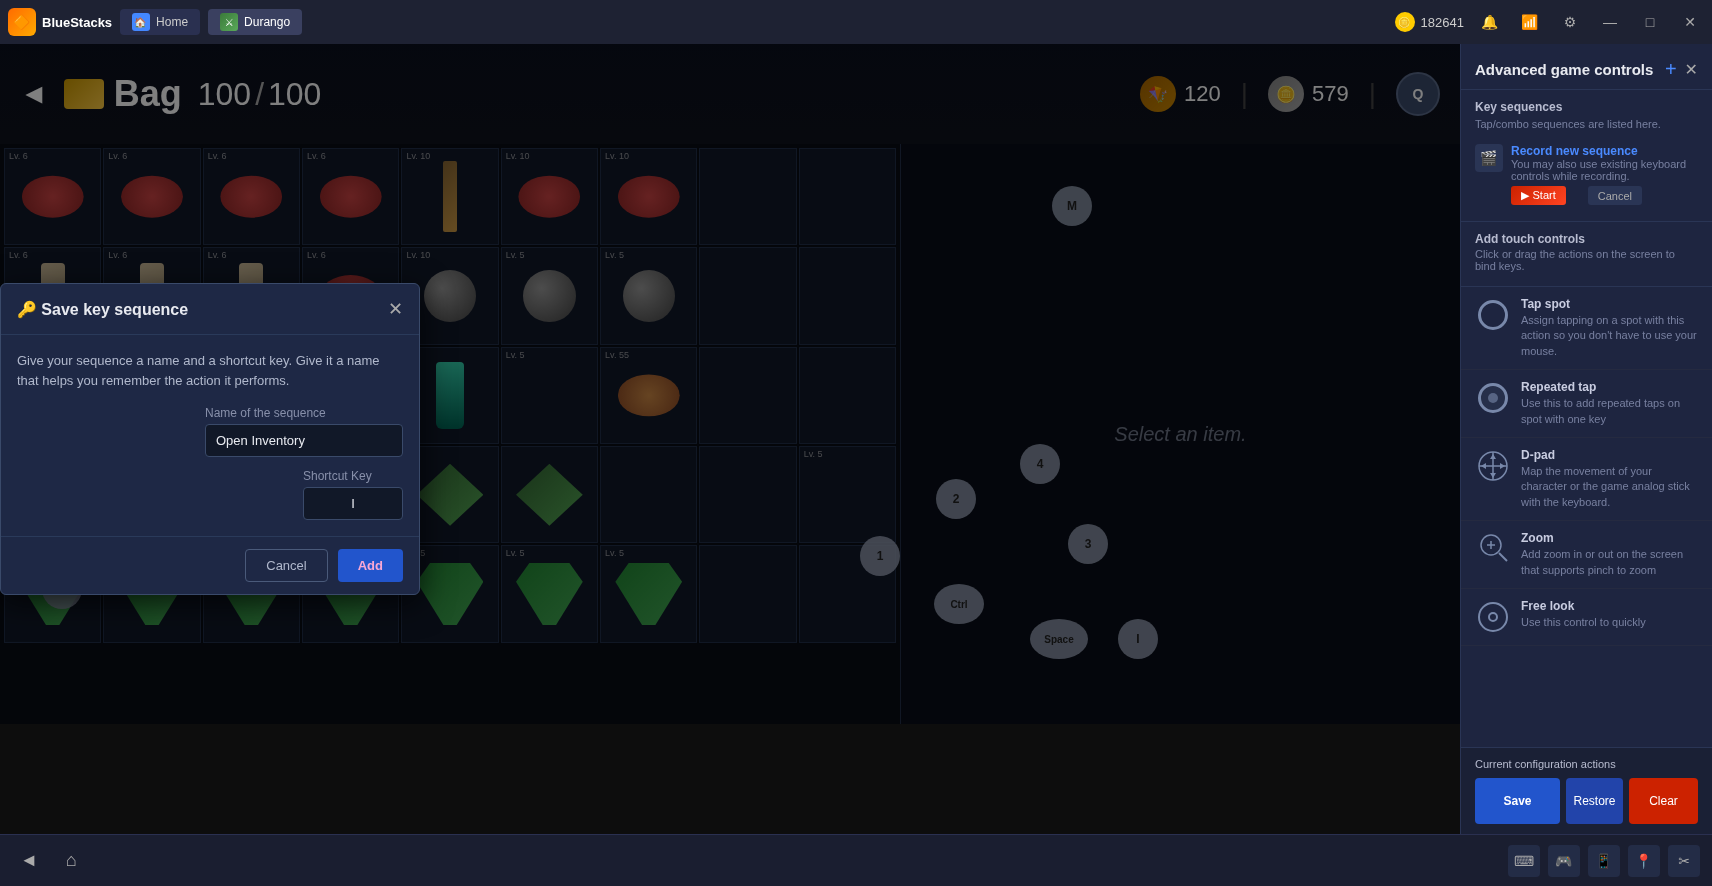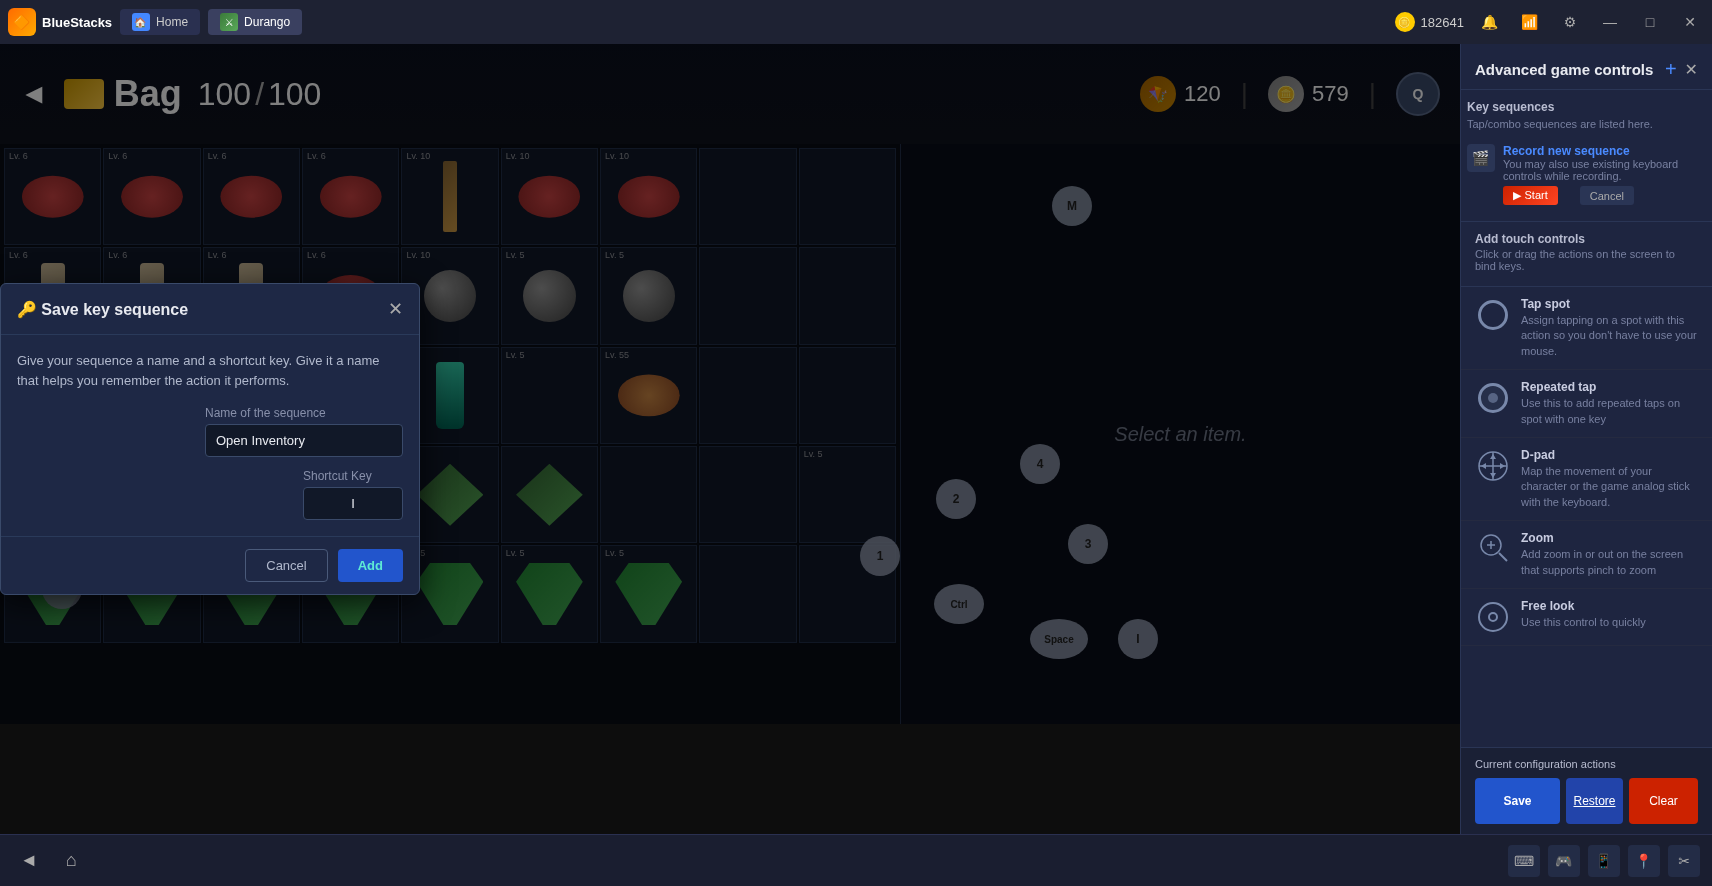"Key sequences" .panel-section { padding: 10px 6px -> 10px 14px }
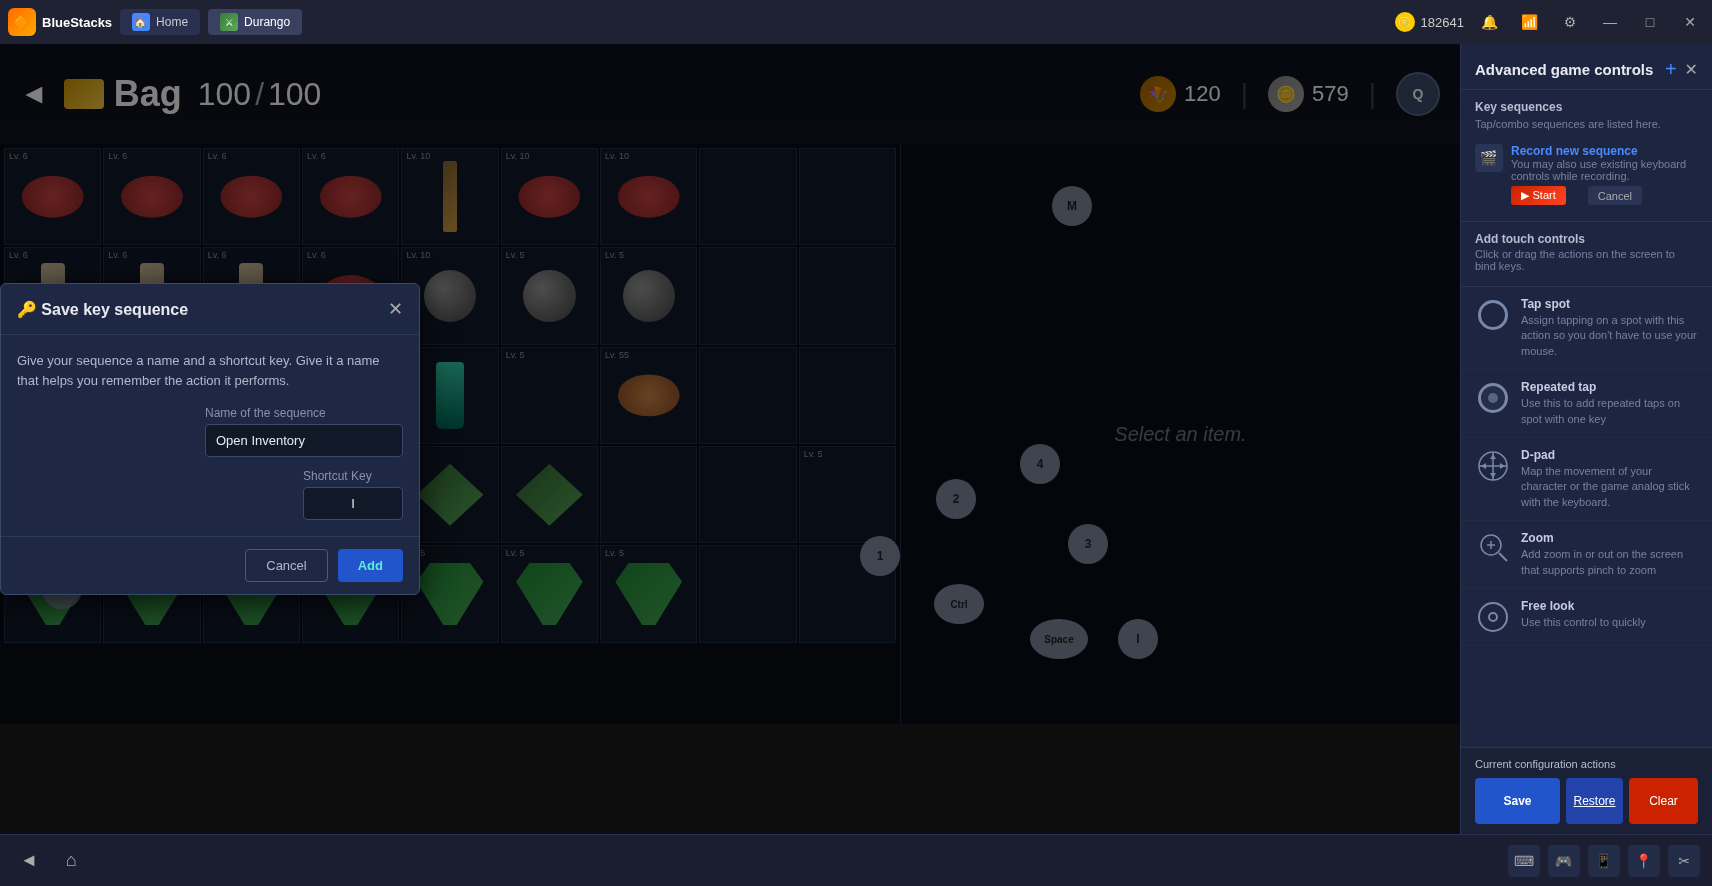"Add" .modal-add { color: #5eead4 -> #f9a8d4 }
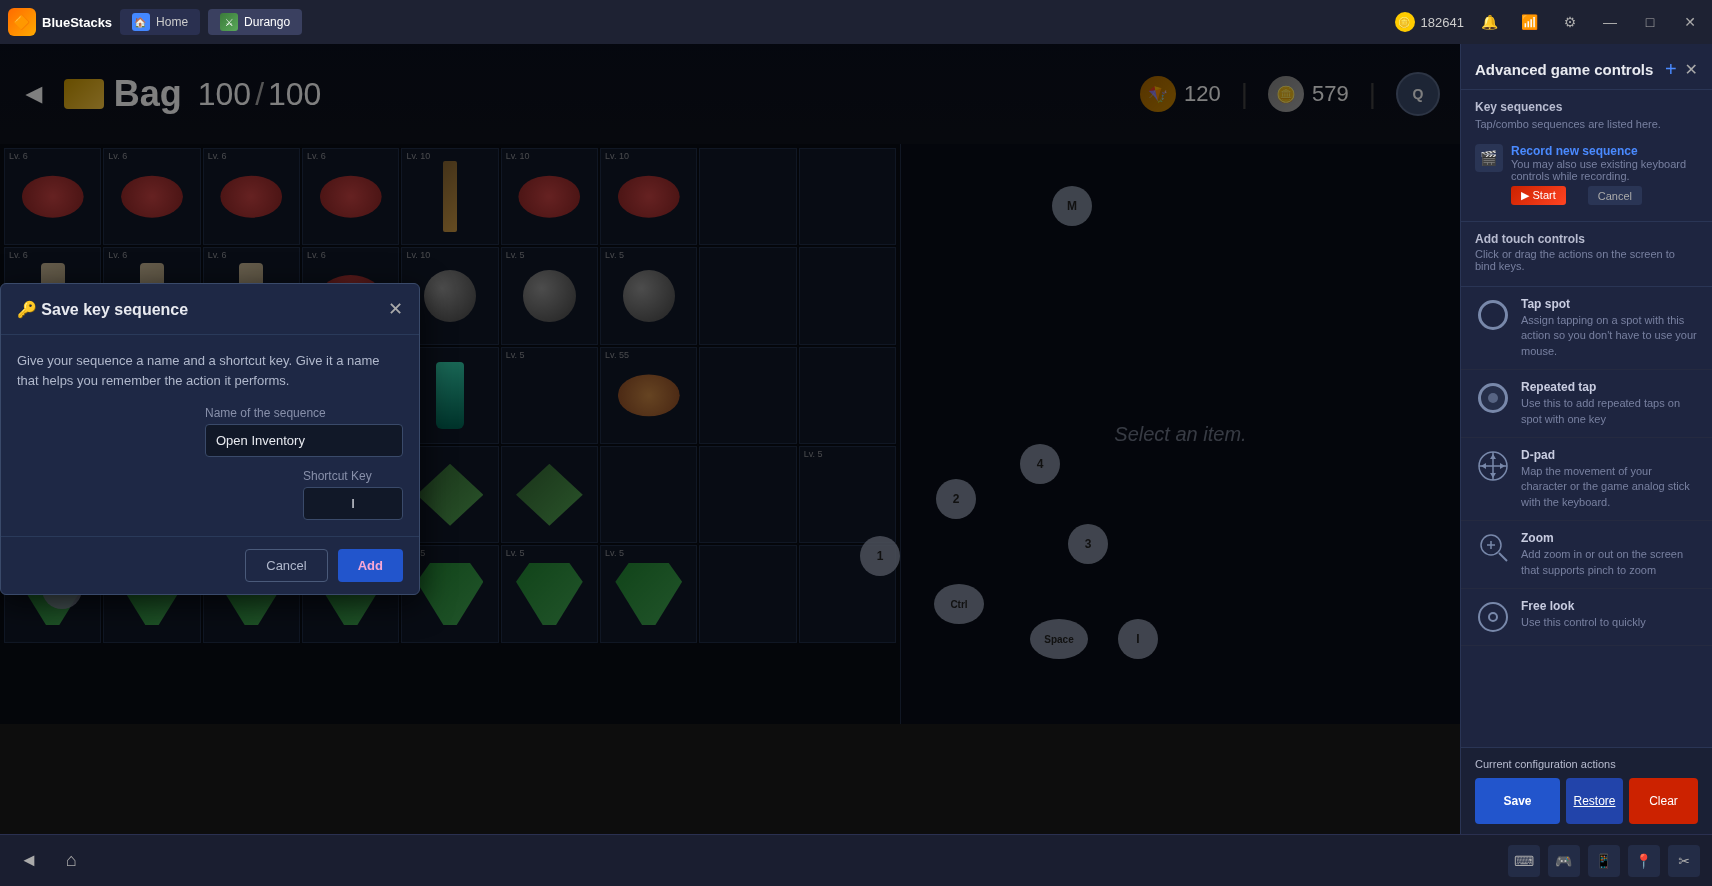"Restore" .restore-btn { text-decoration: underline -> none }
